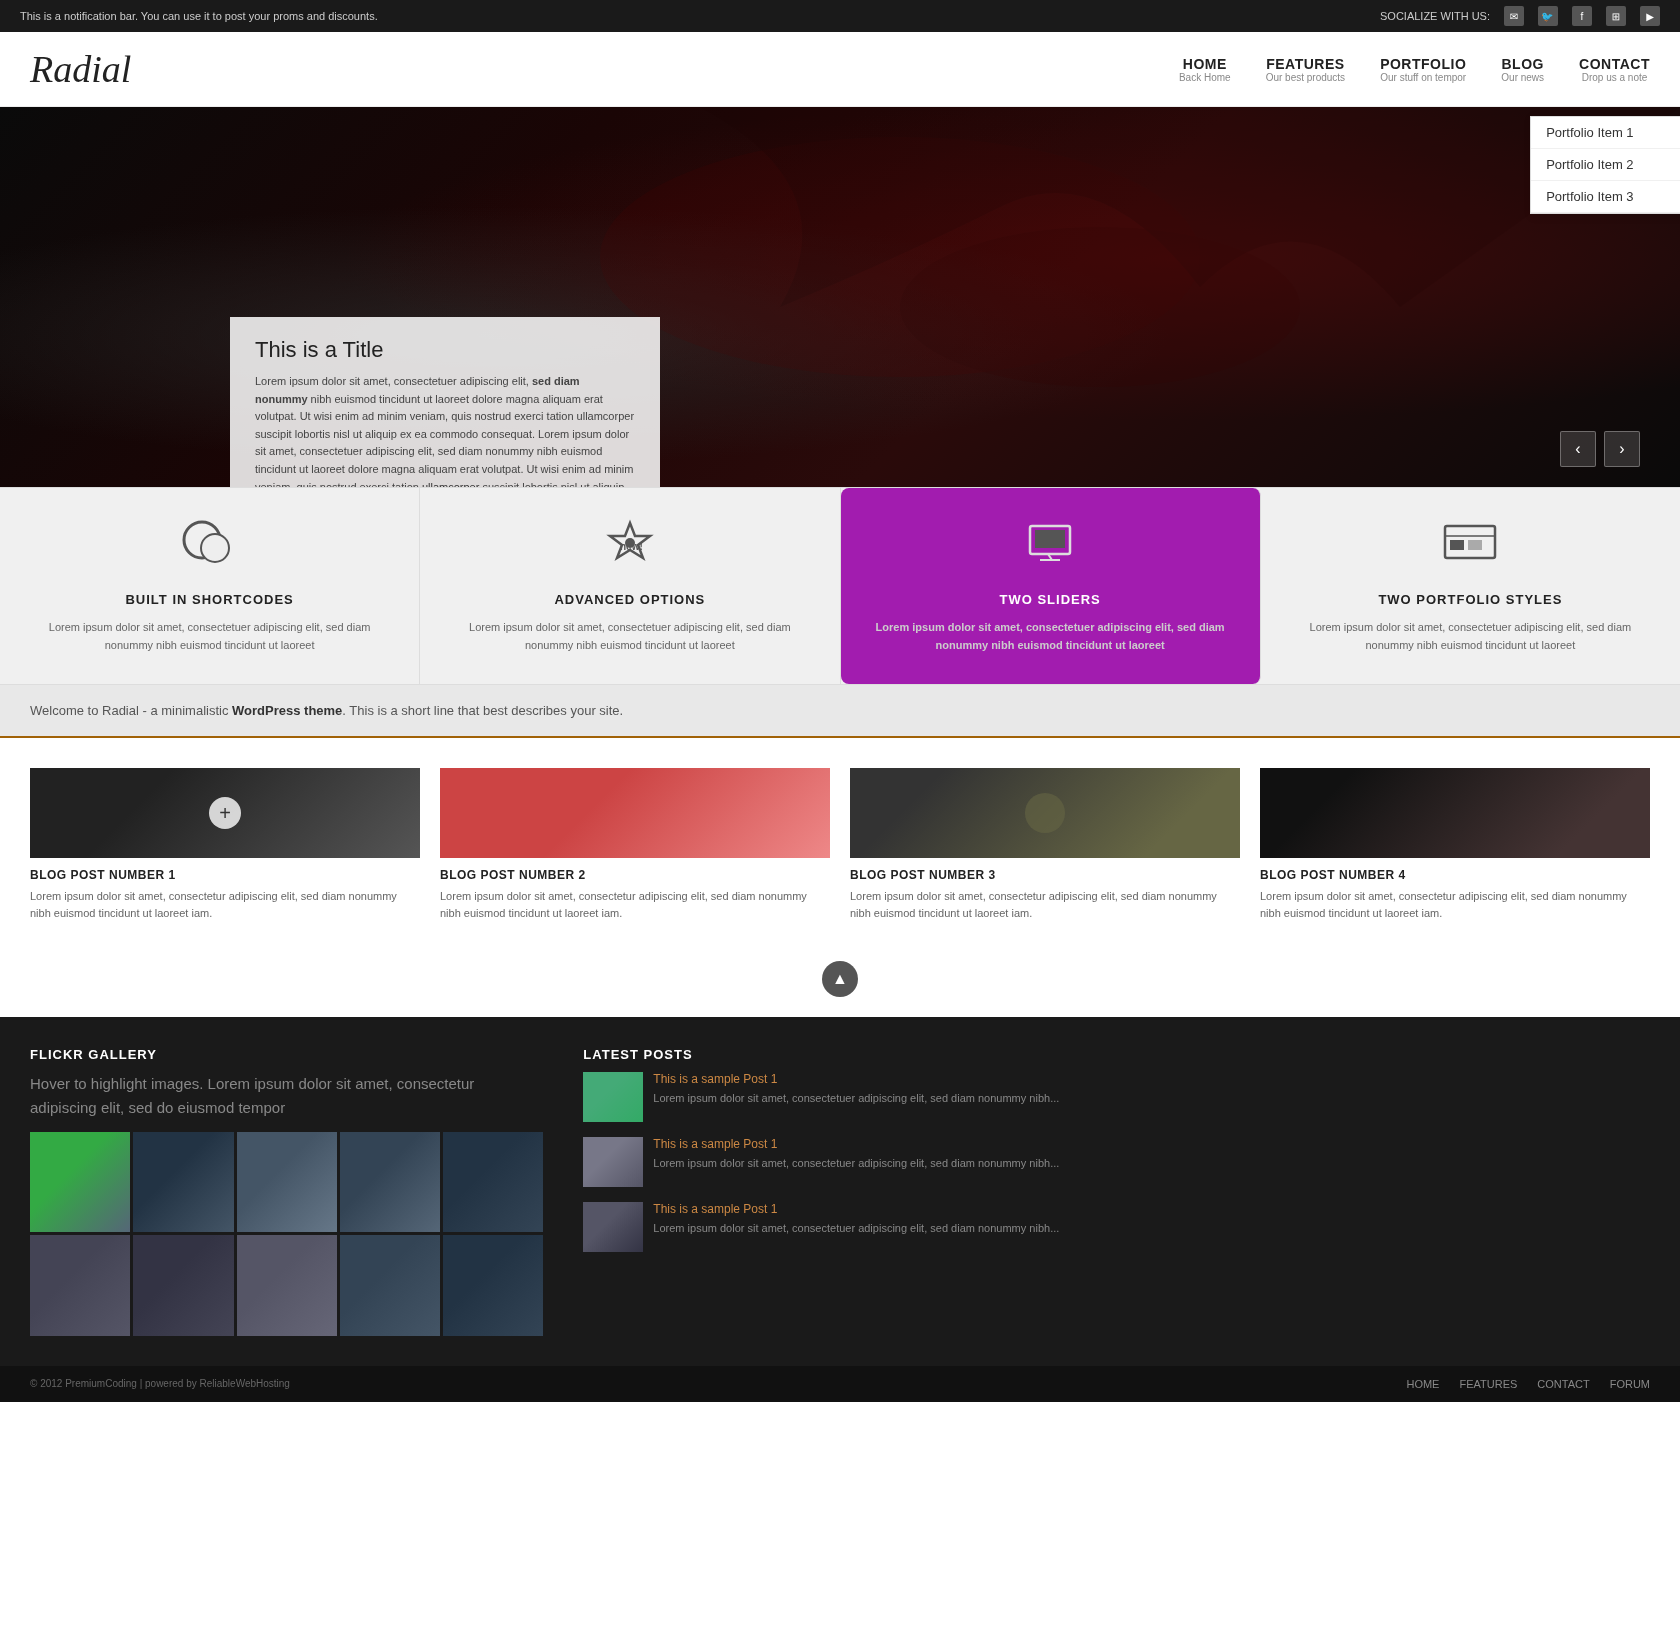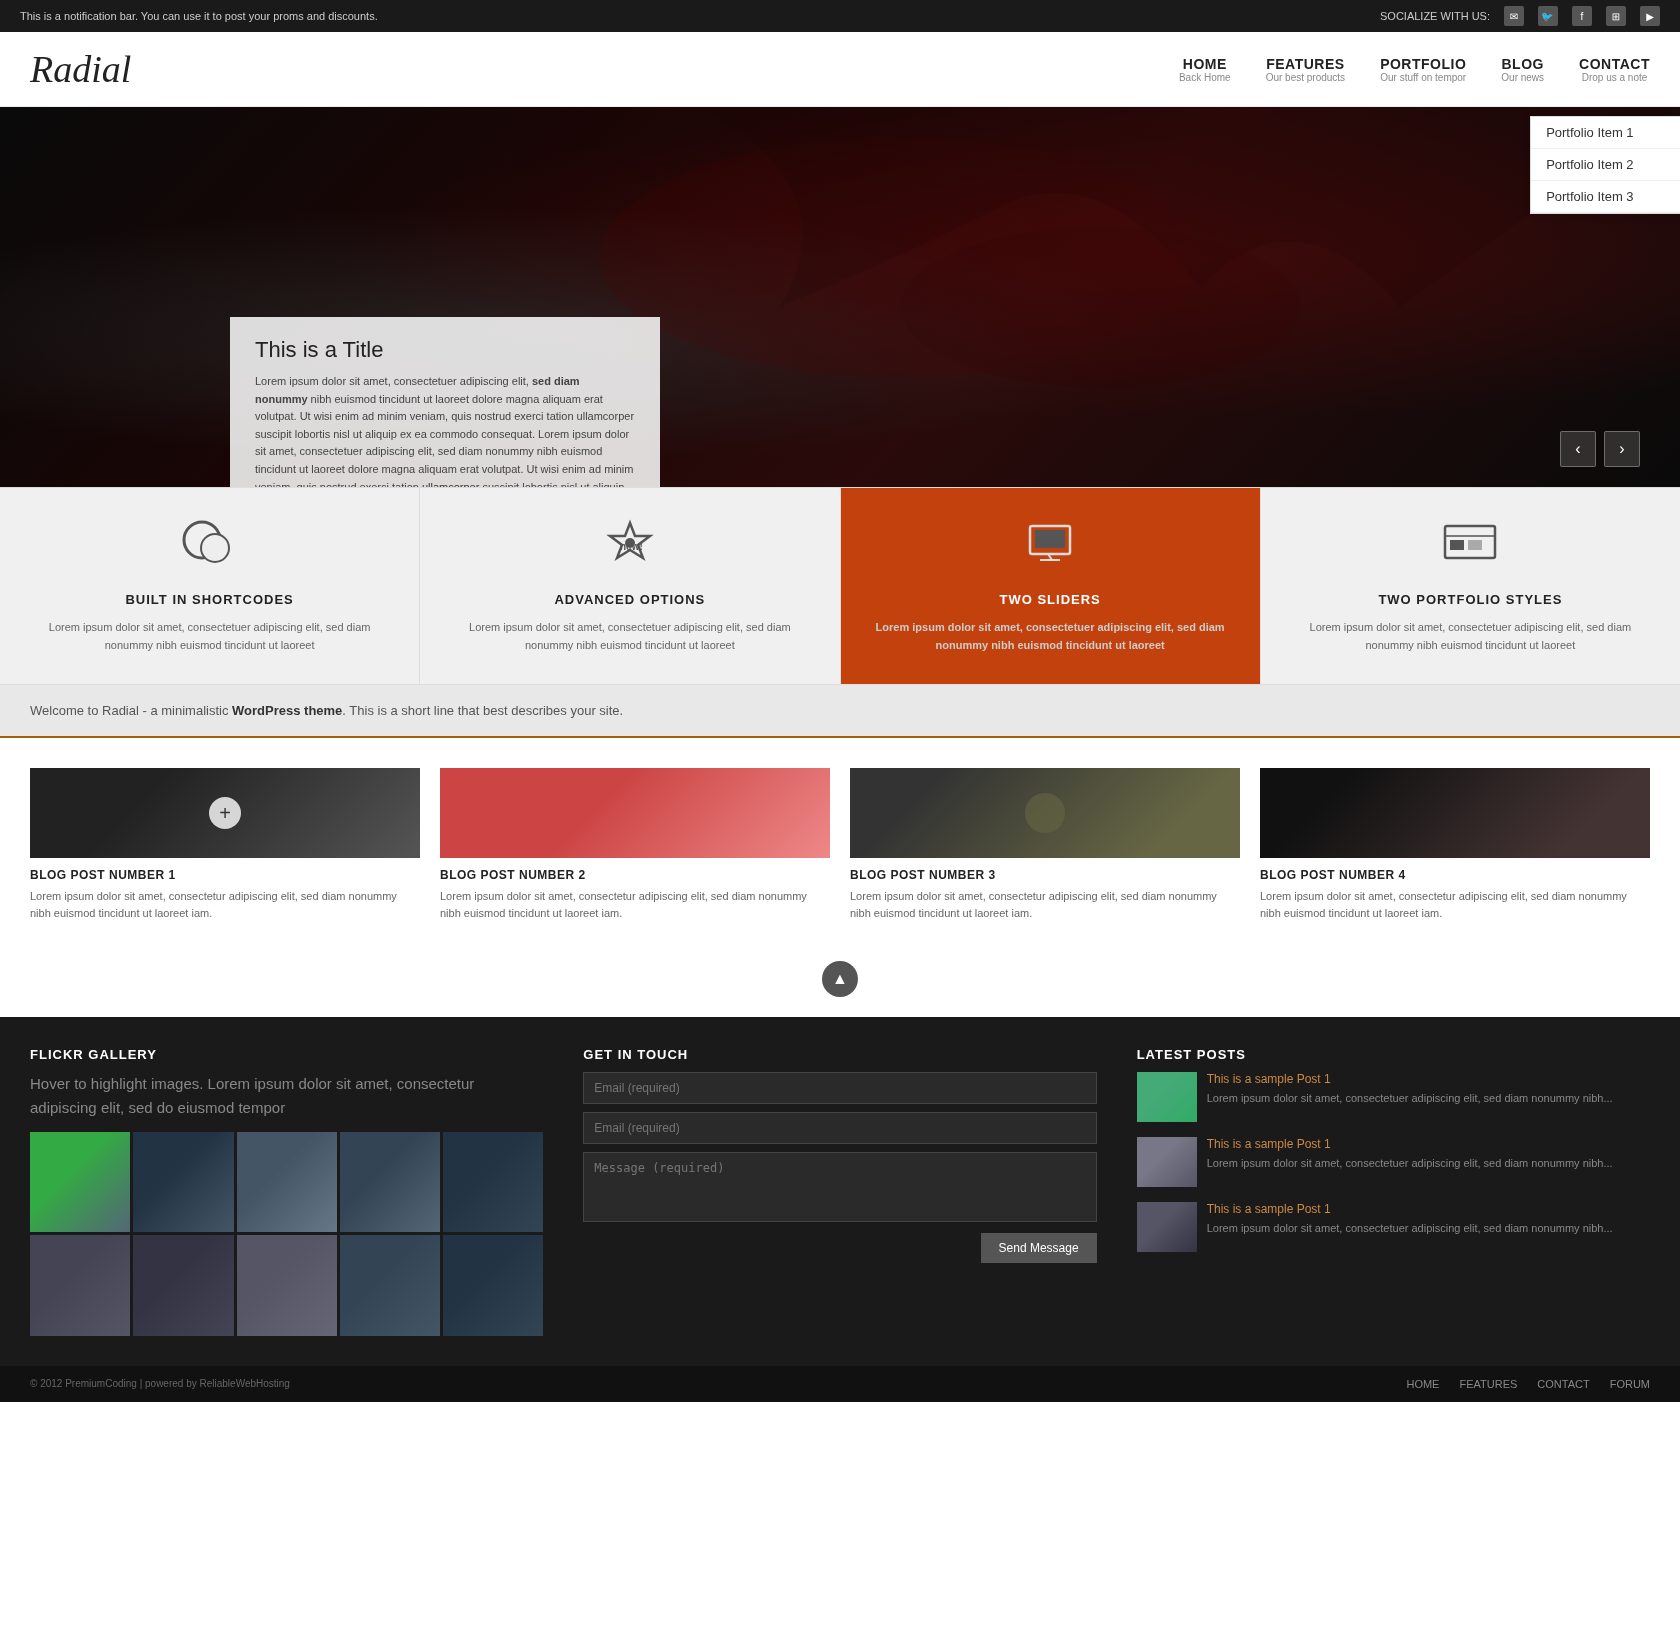"TWO SLIDERS" .feature-box.dark { background: #c2410c -> #a21caf; border-radius: none -> 8px }
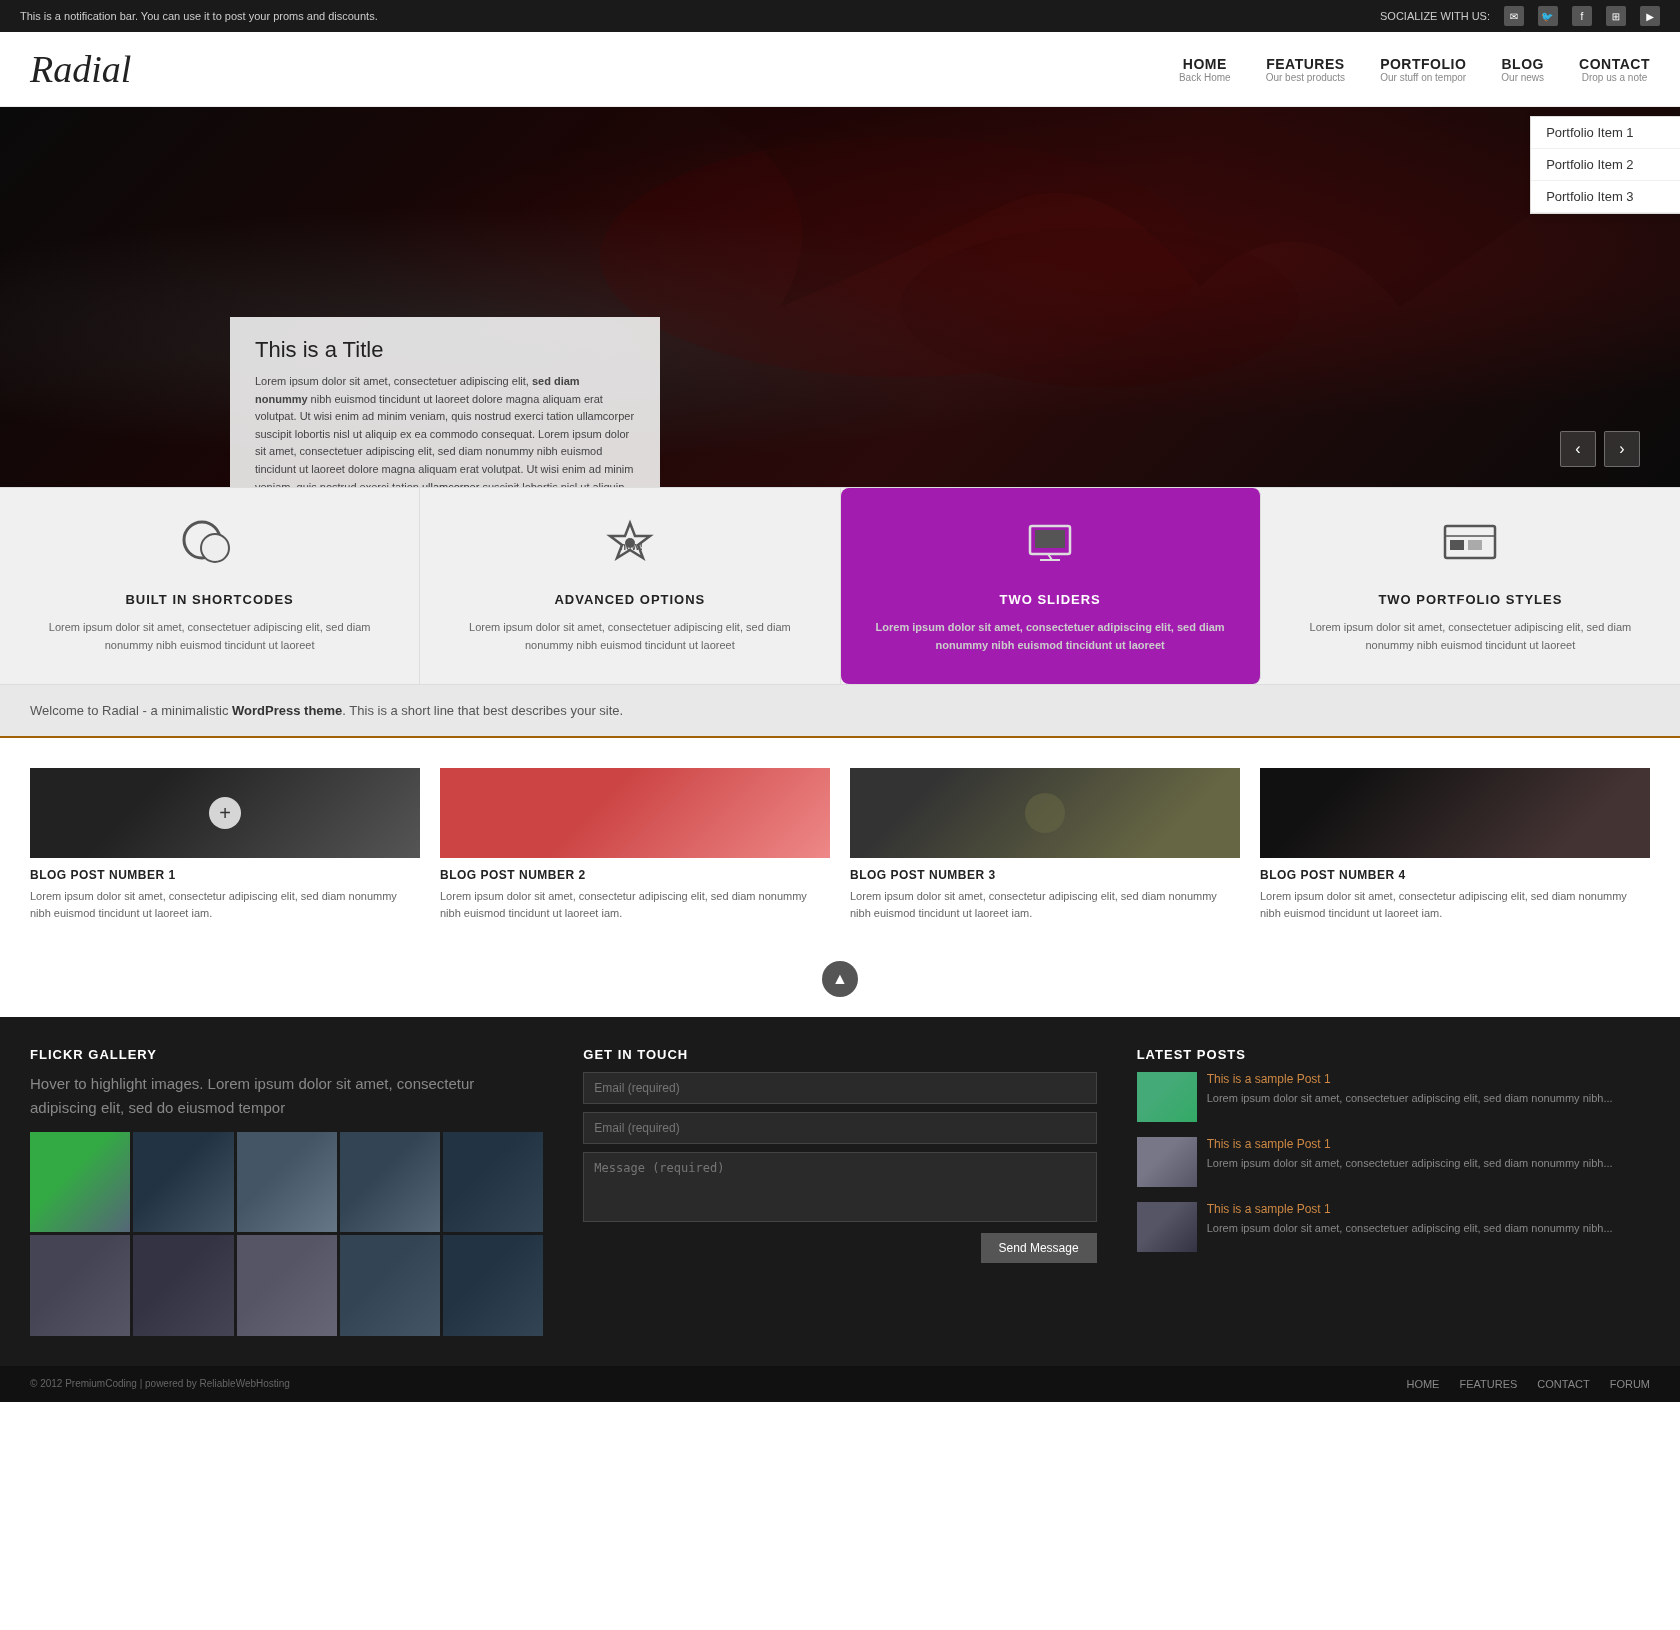"GET IN TOUCH" div.footer-section { html: <div> <div>GET IN TOUCH</div> <div> <input> <input> <textarea></textarea> <button>Send Message</button> </div> </div> -> none }
